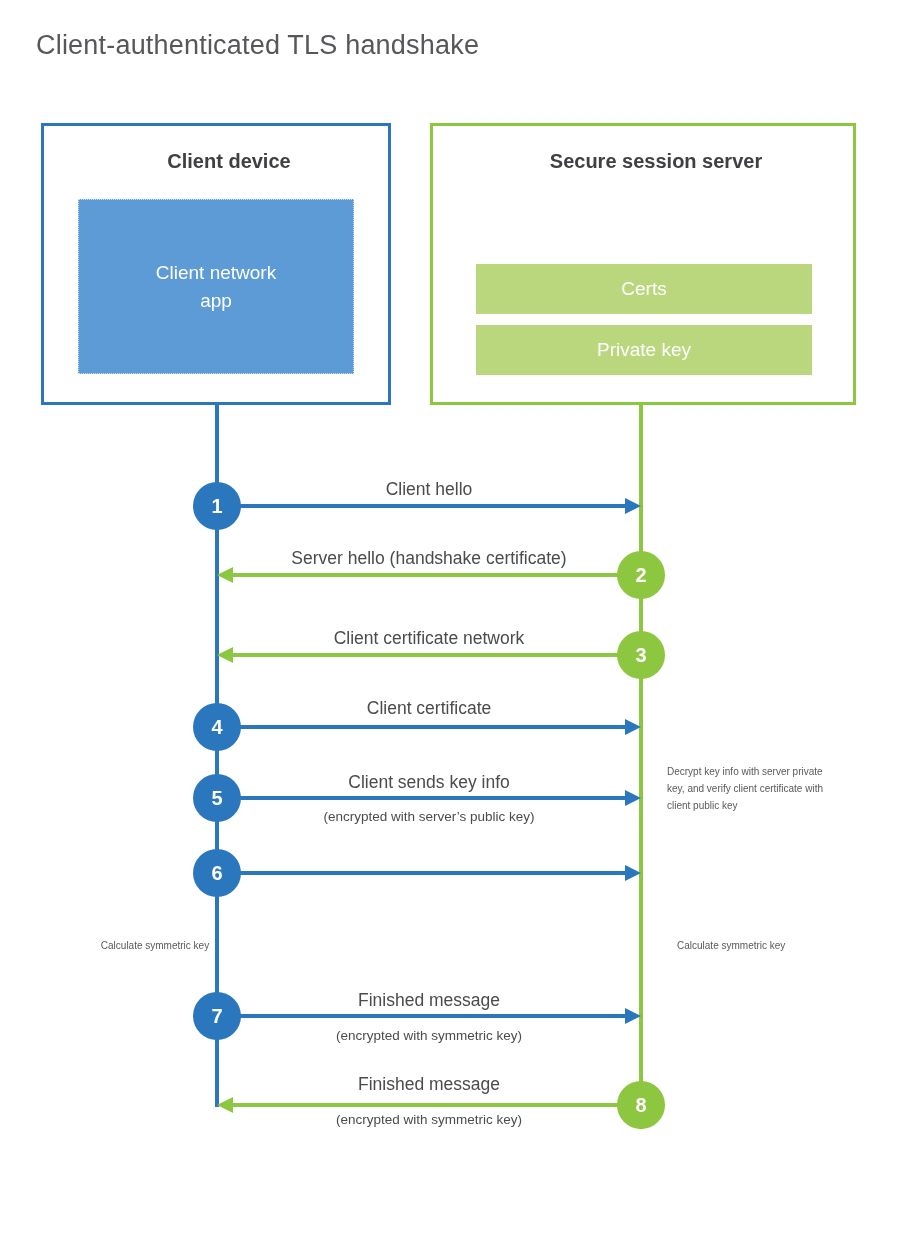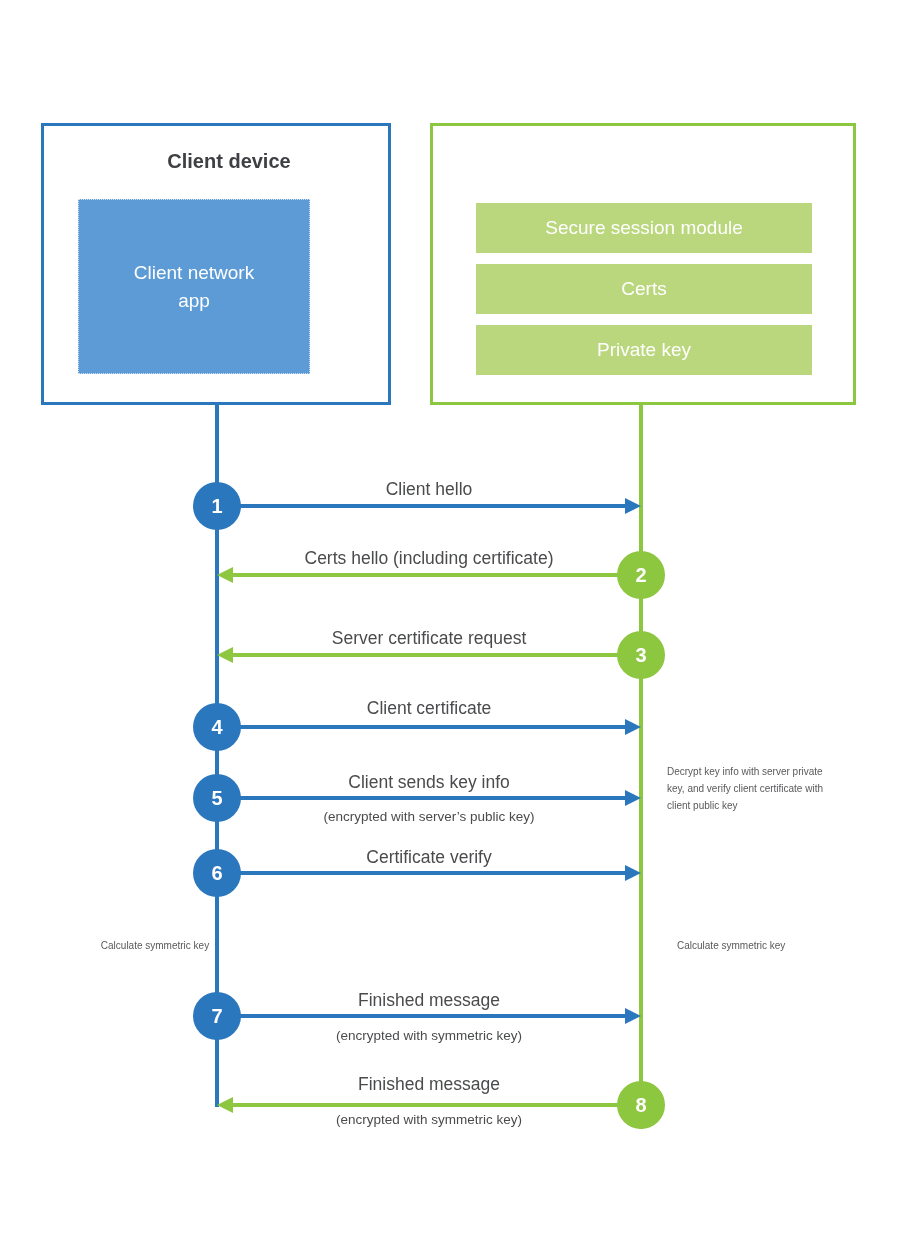"Client-authenticated TLS handshake" div.title { html: none -> <div>Client-authenticated TLS handshake</div> }
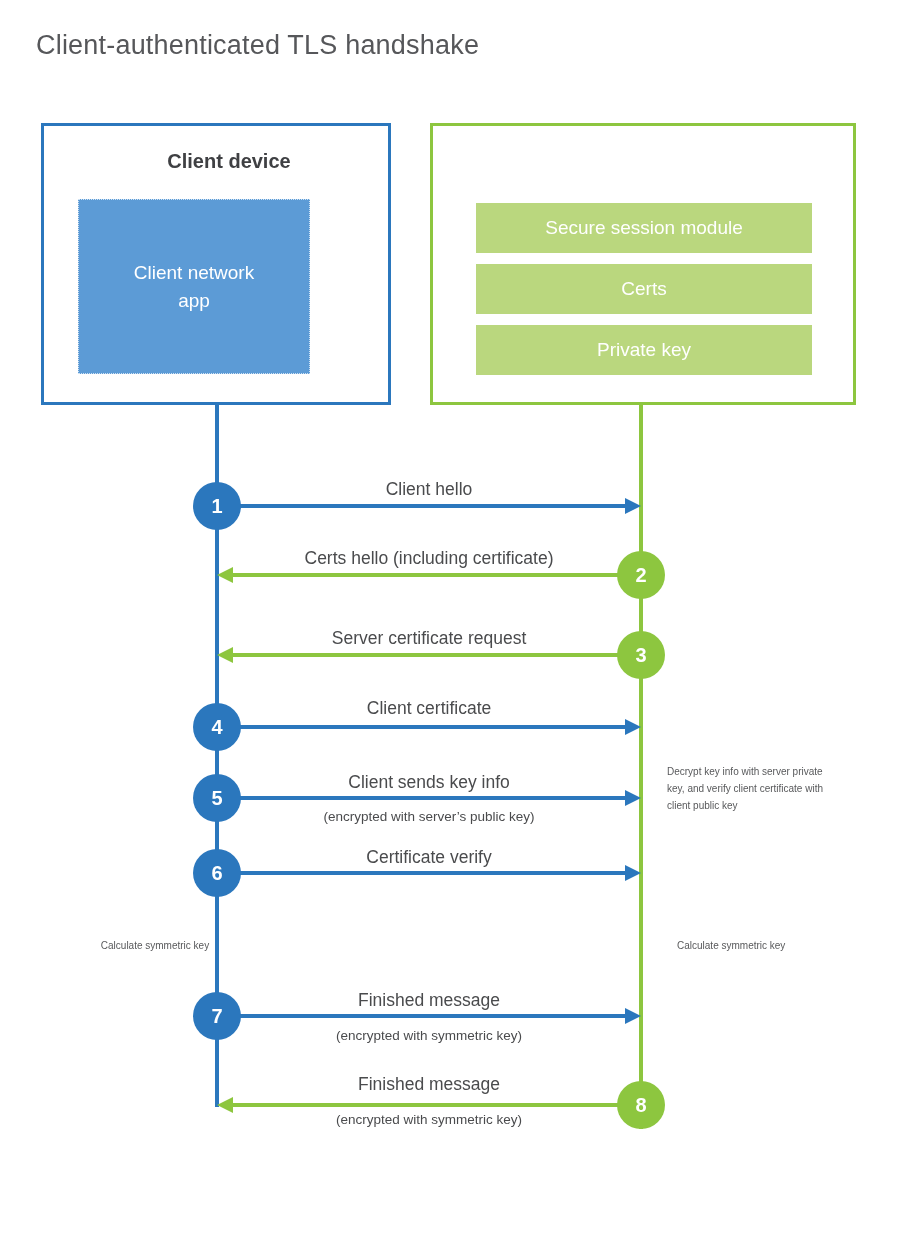"Secure session server" div.box-title { html: none -> <div>Secure session server</div> }
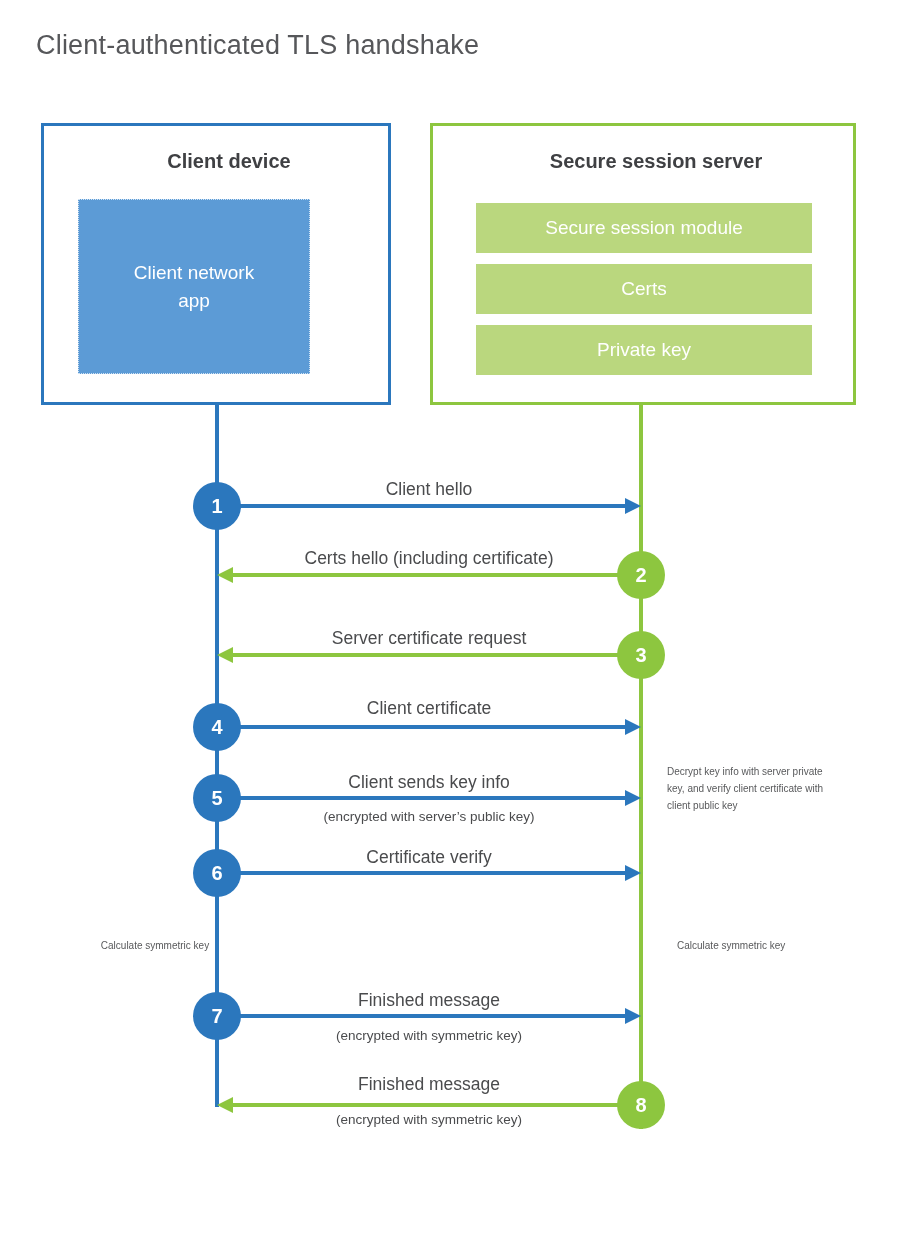"Secure session module" div.bar { html: <div>Secure session module</div> -> none }
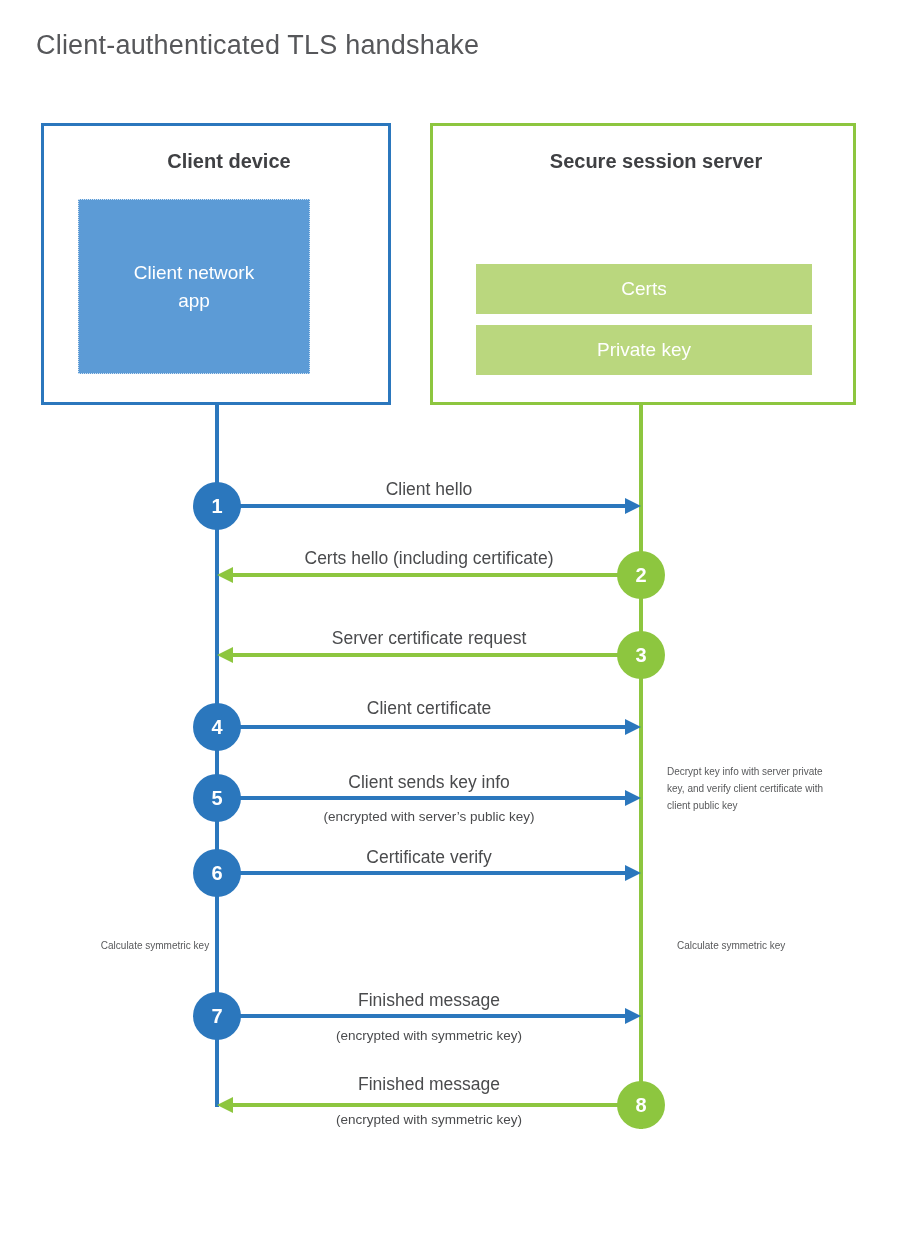"Client network app" .client-app { width: 232px -> 276px }
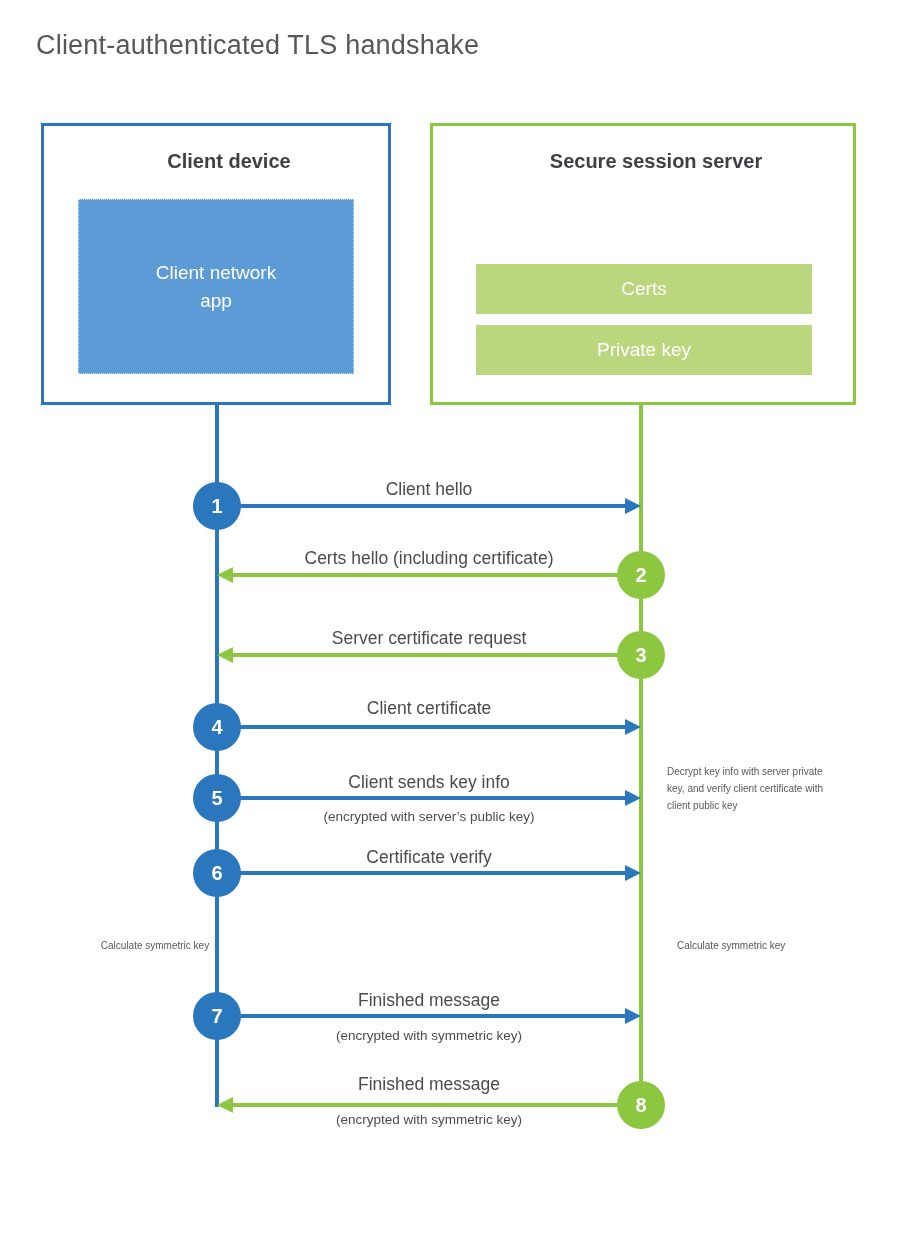"Certs hello (including certificate)" div.msg { text: Certs hello (including -> Server hello (handshake }
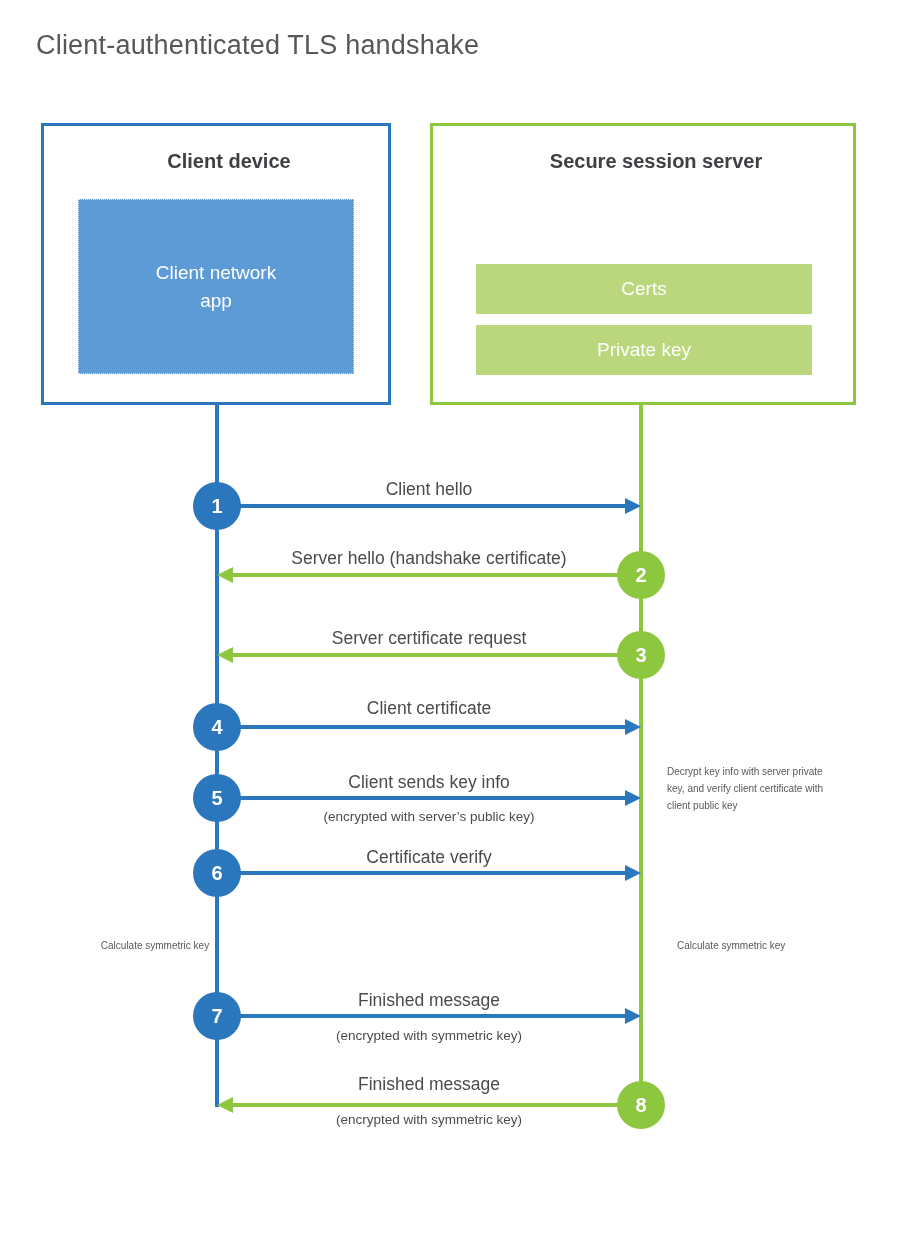"Server certificate request" div.msg { text: Server certificate request -> Client certificate network }
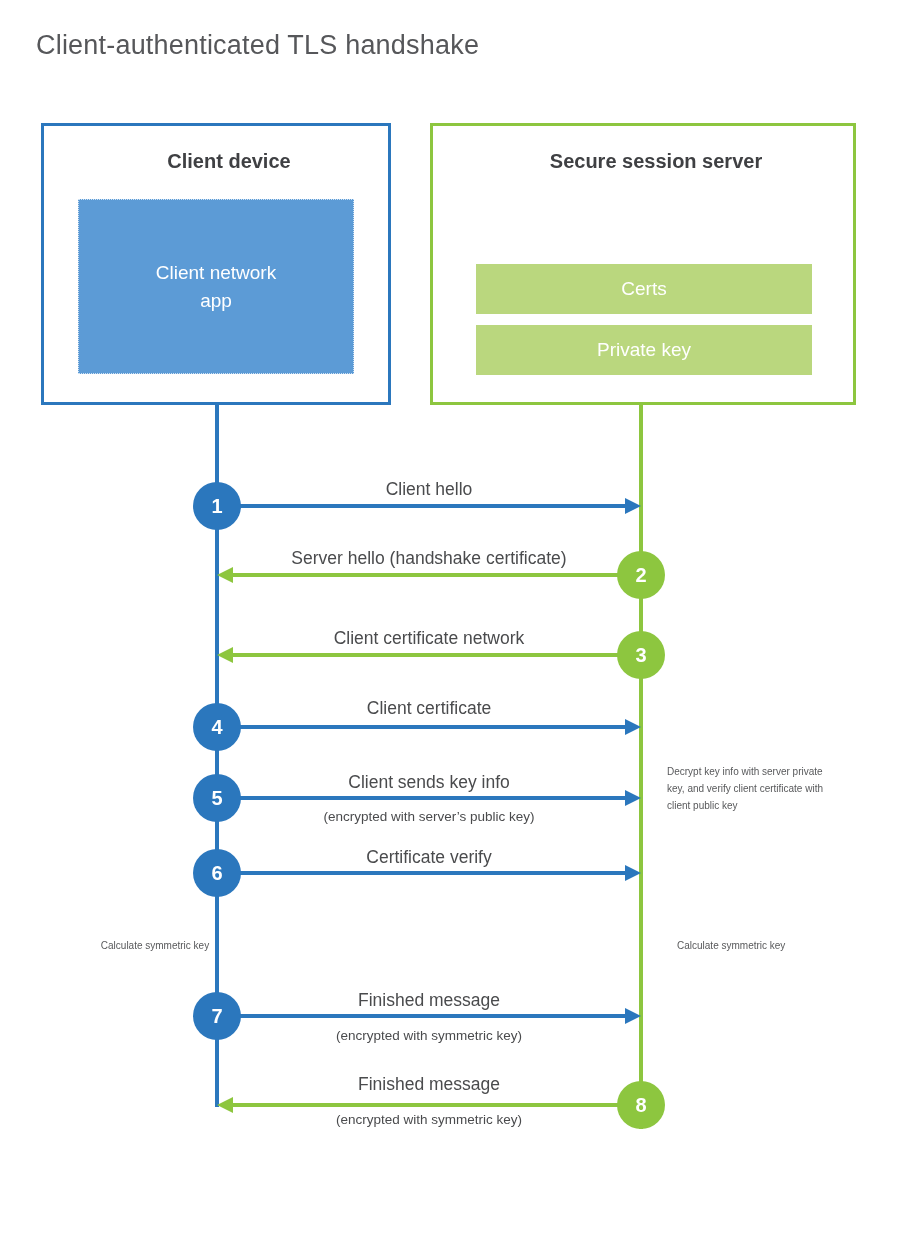"Certificate verify" div.msg { html: <div>Certificate verify</div> -> none }
